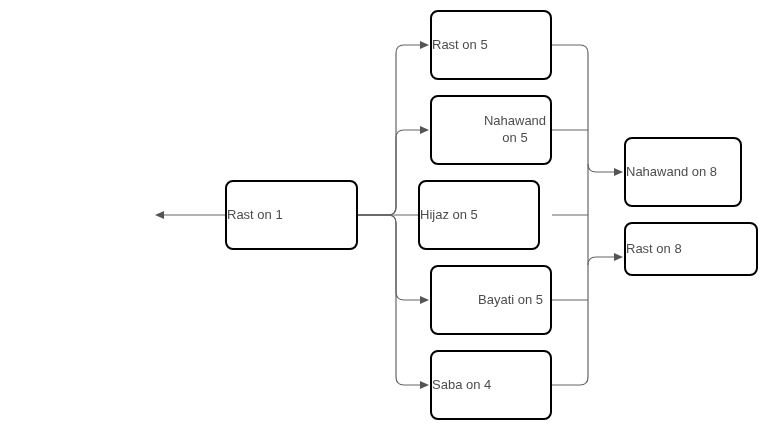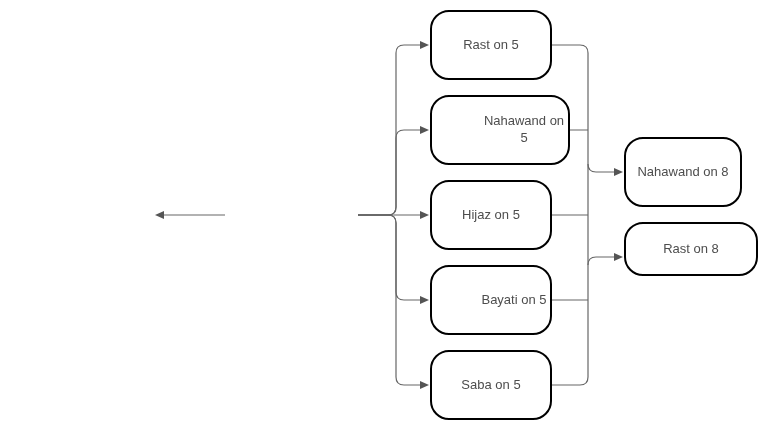"Rast on 5" .node { border-radius: 19px -> 8px; justify-content: center -> none }
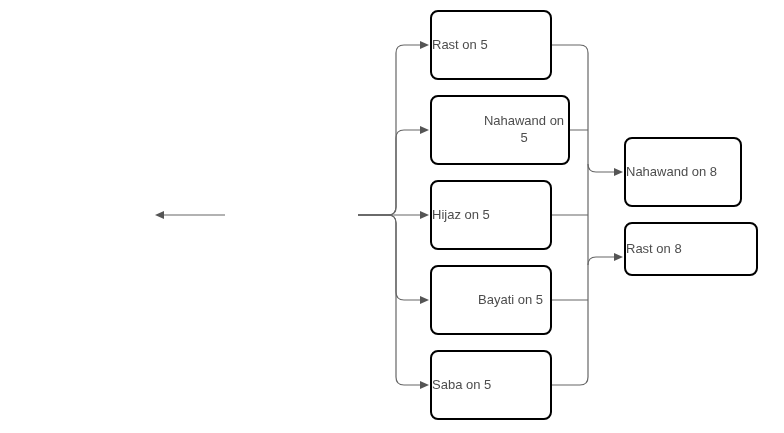"Nahawand on 5" #n-nahawand-on-5 { width: 140px -> 122px }
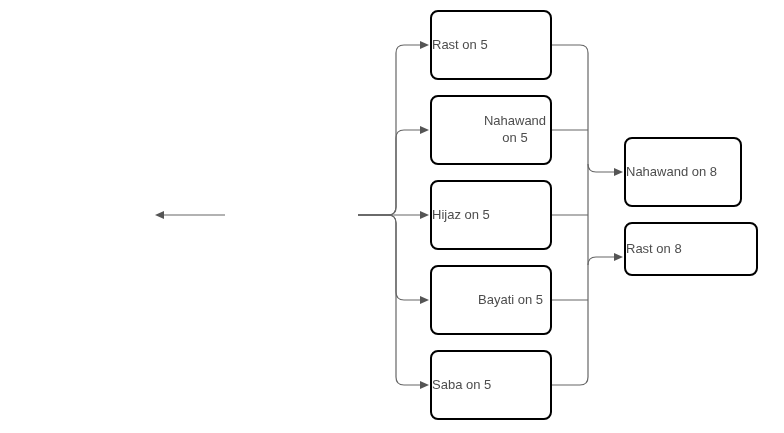"Rast on 1" div.node { html: none -> <div> <span>Rast on 1</span> </div> }
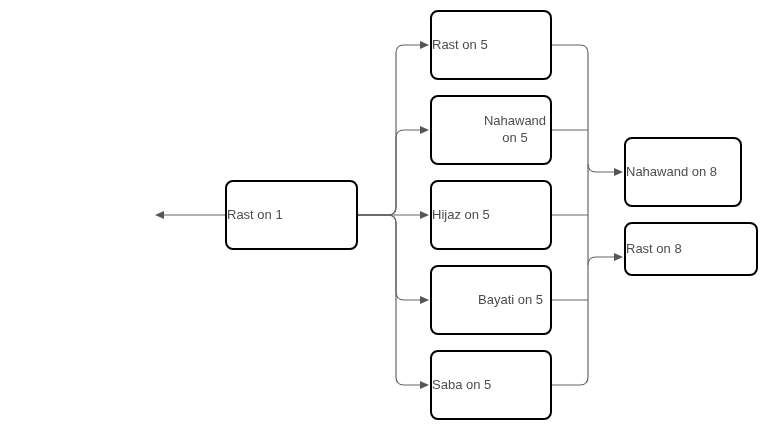"Hijaz on 5" #n-hijaz-on-5 { left: 430px -> 418px }
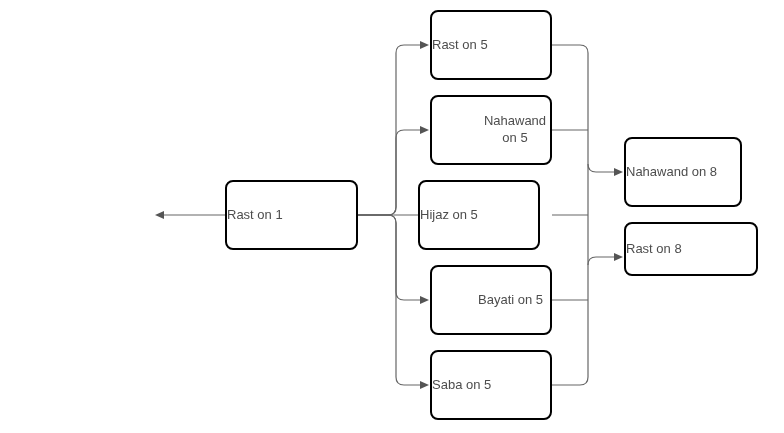"Saba on 5" span.label { text: 5 -> 4 }
